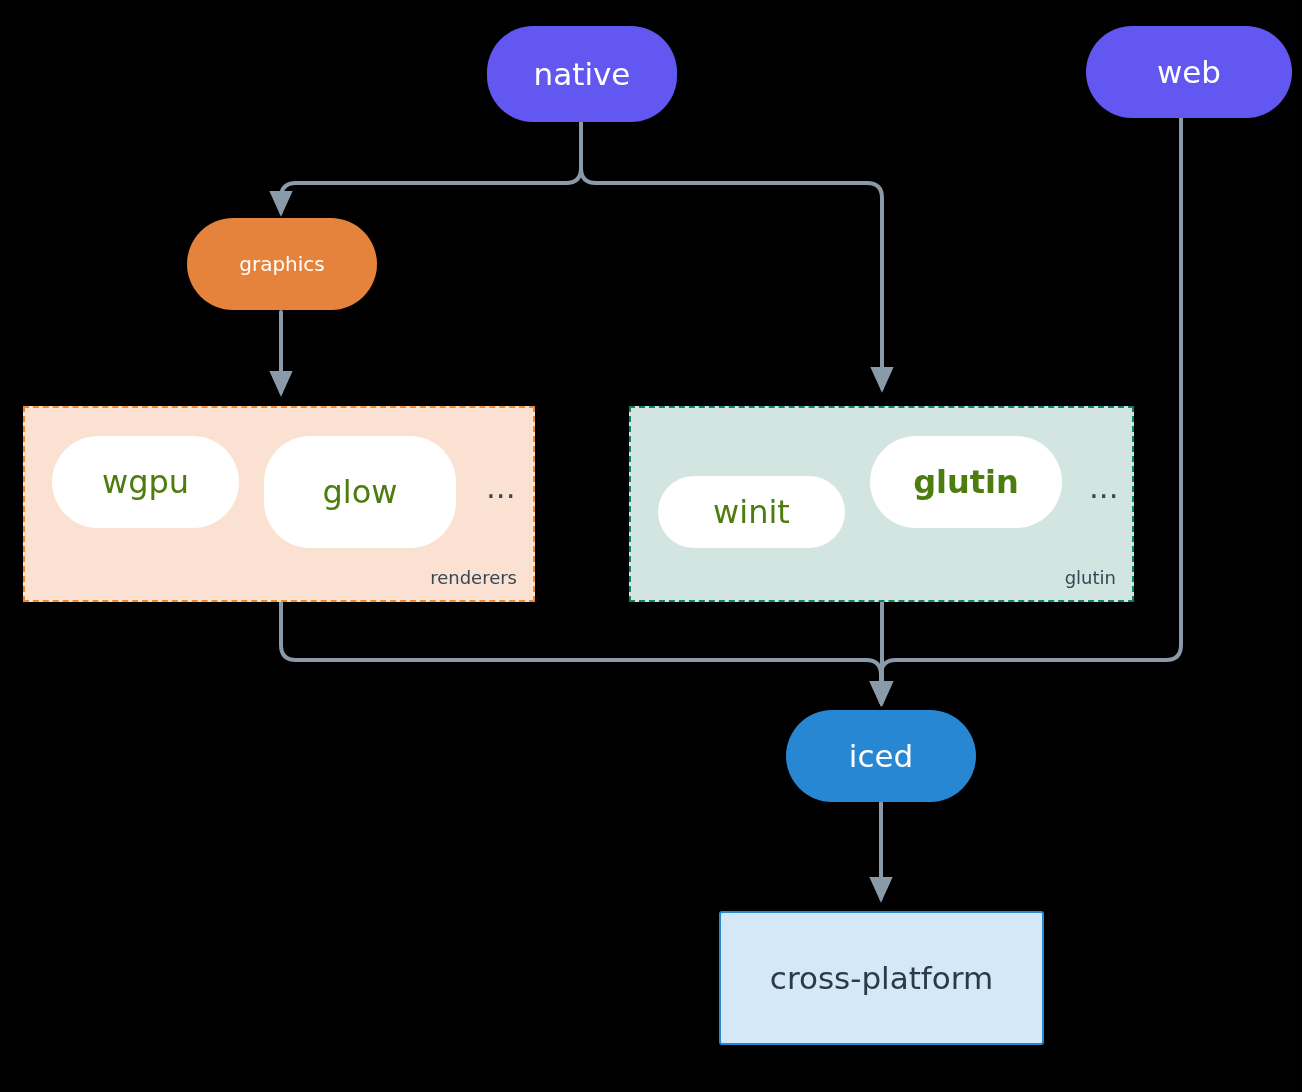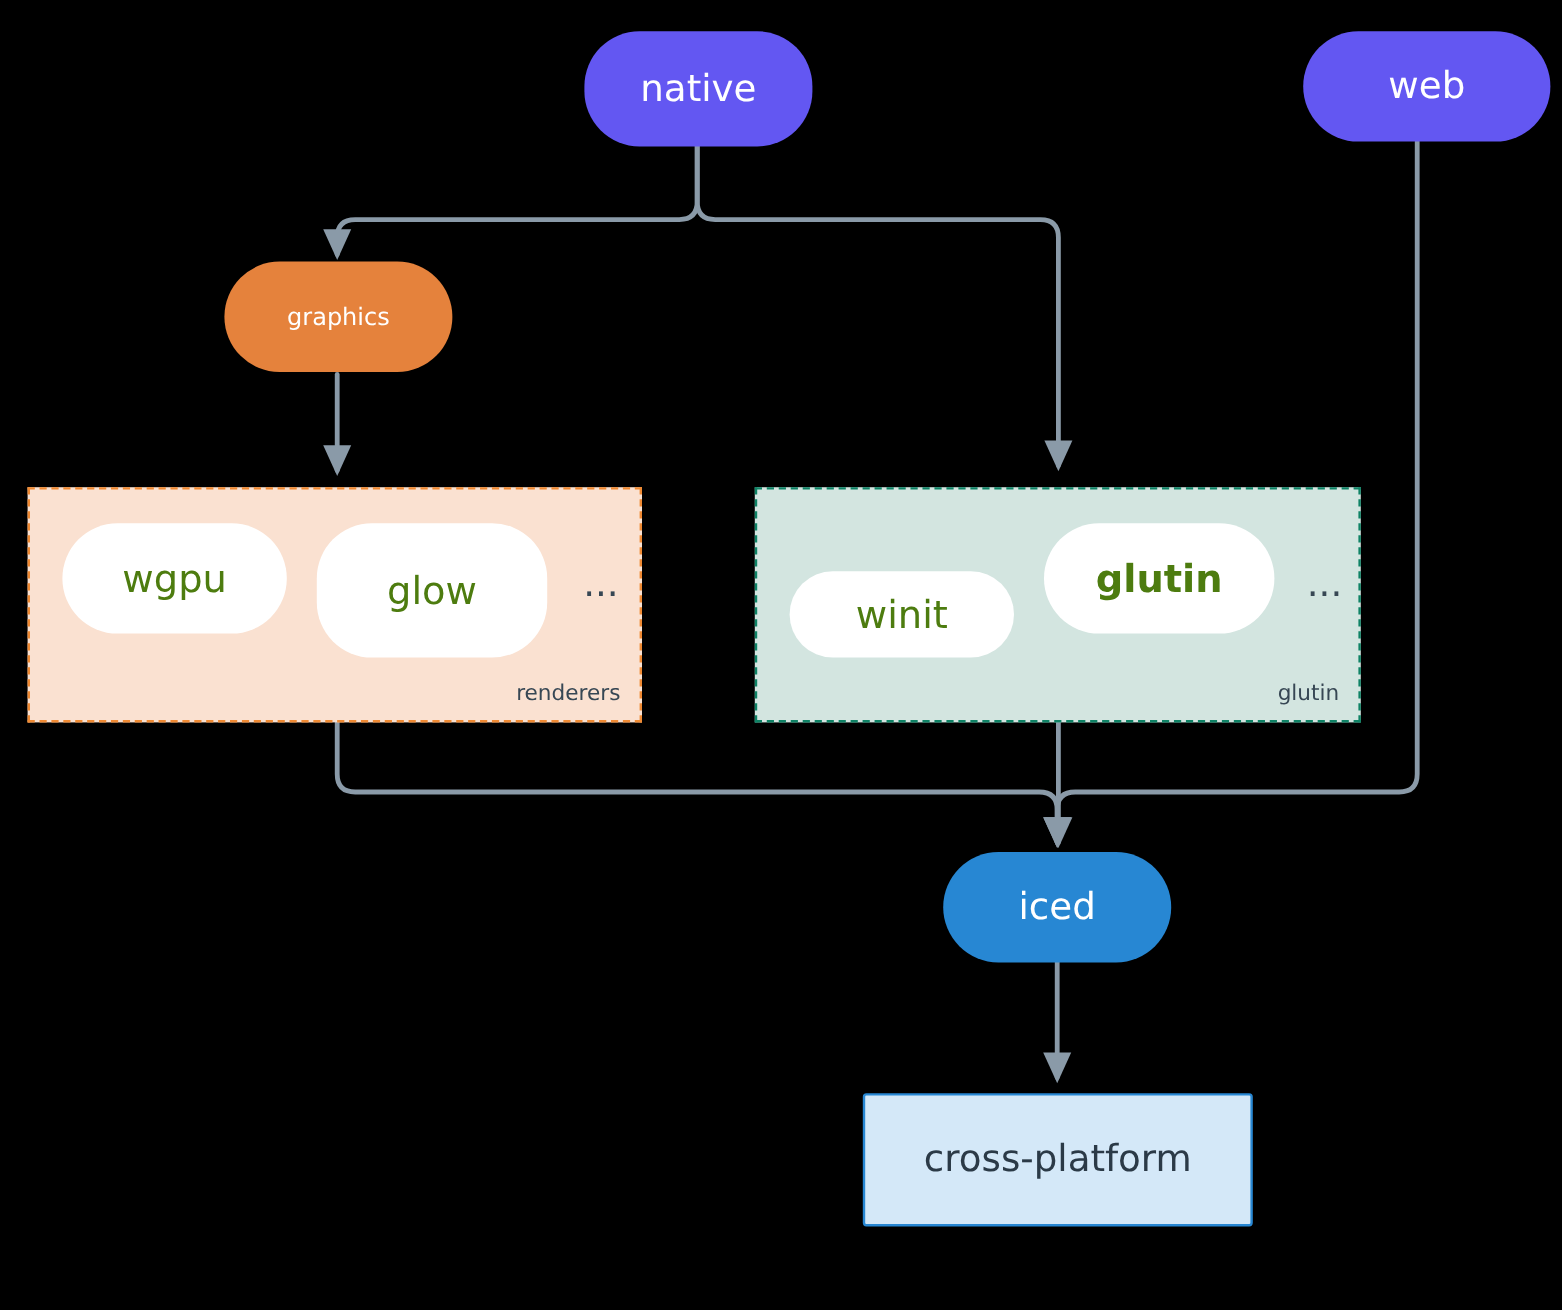"cross-platform" div.node { height: 111px -> 134px }
